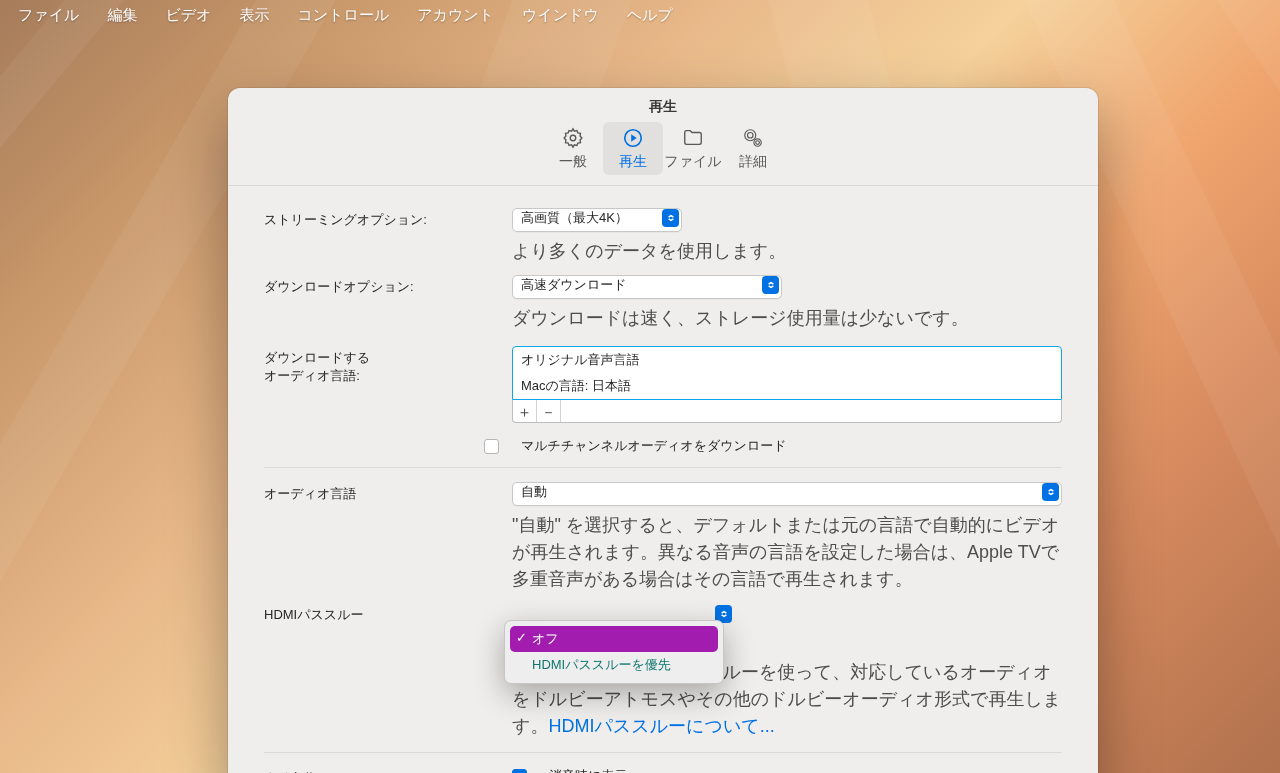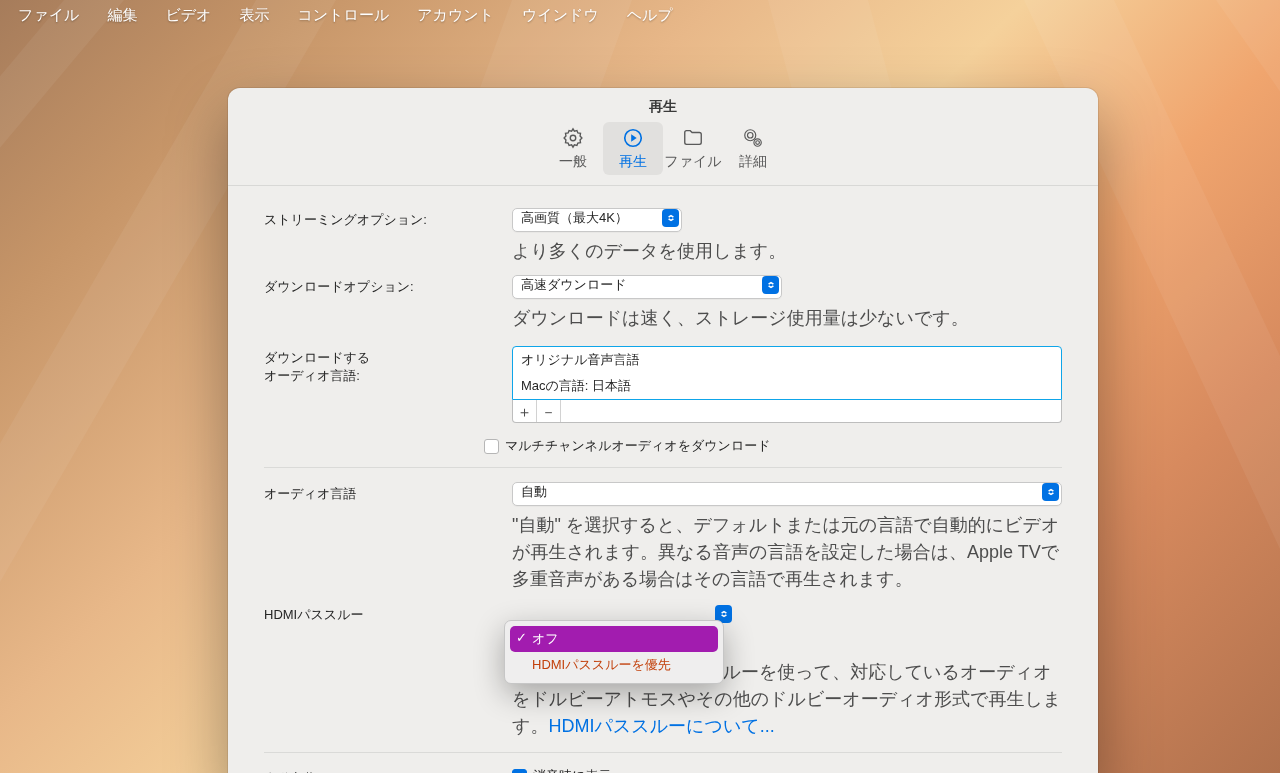"マルチチャンネルオーディオをダウンロード" .chk { gap: 6px -> 22px }
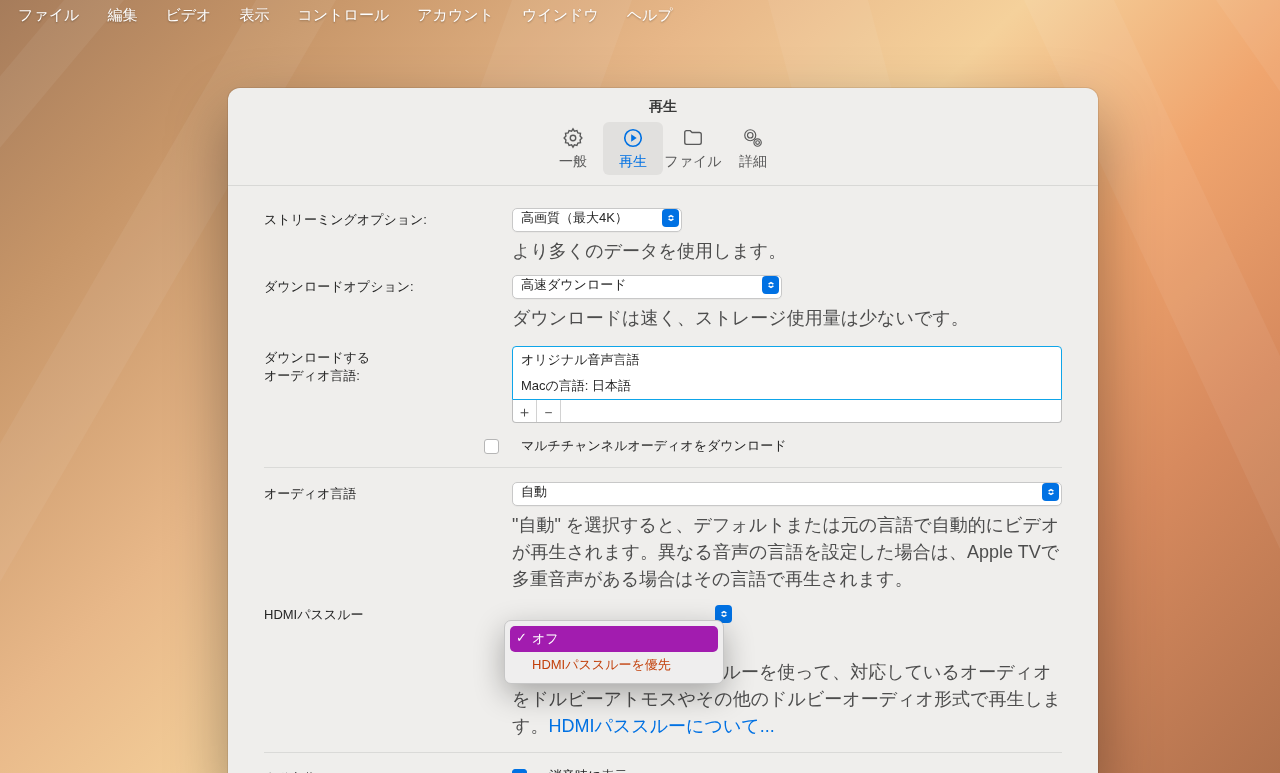"HDMIパススルーを優先" .popup .opt { color: #c2410c -> #0f766e }
